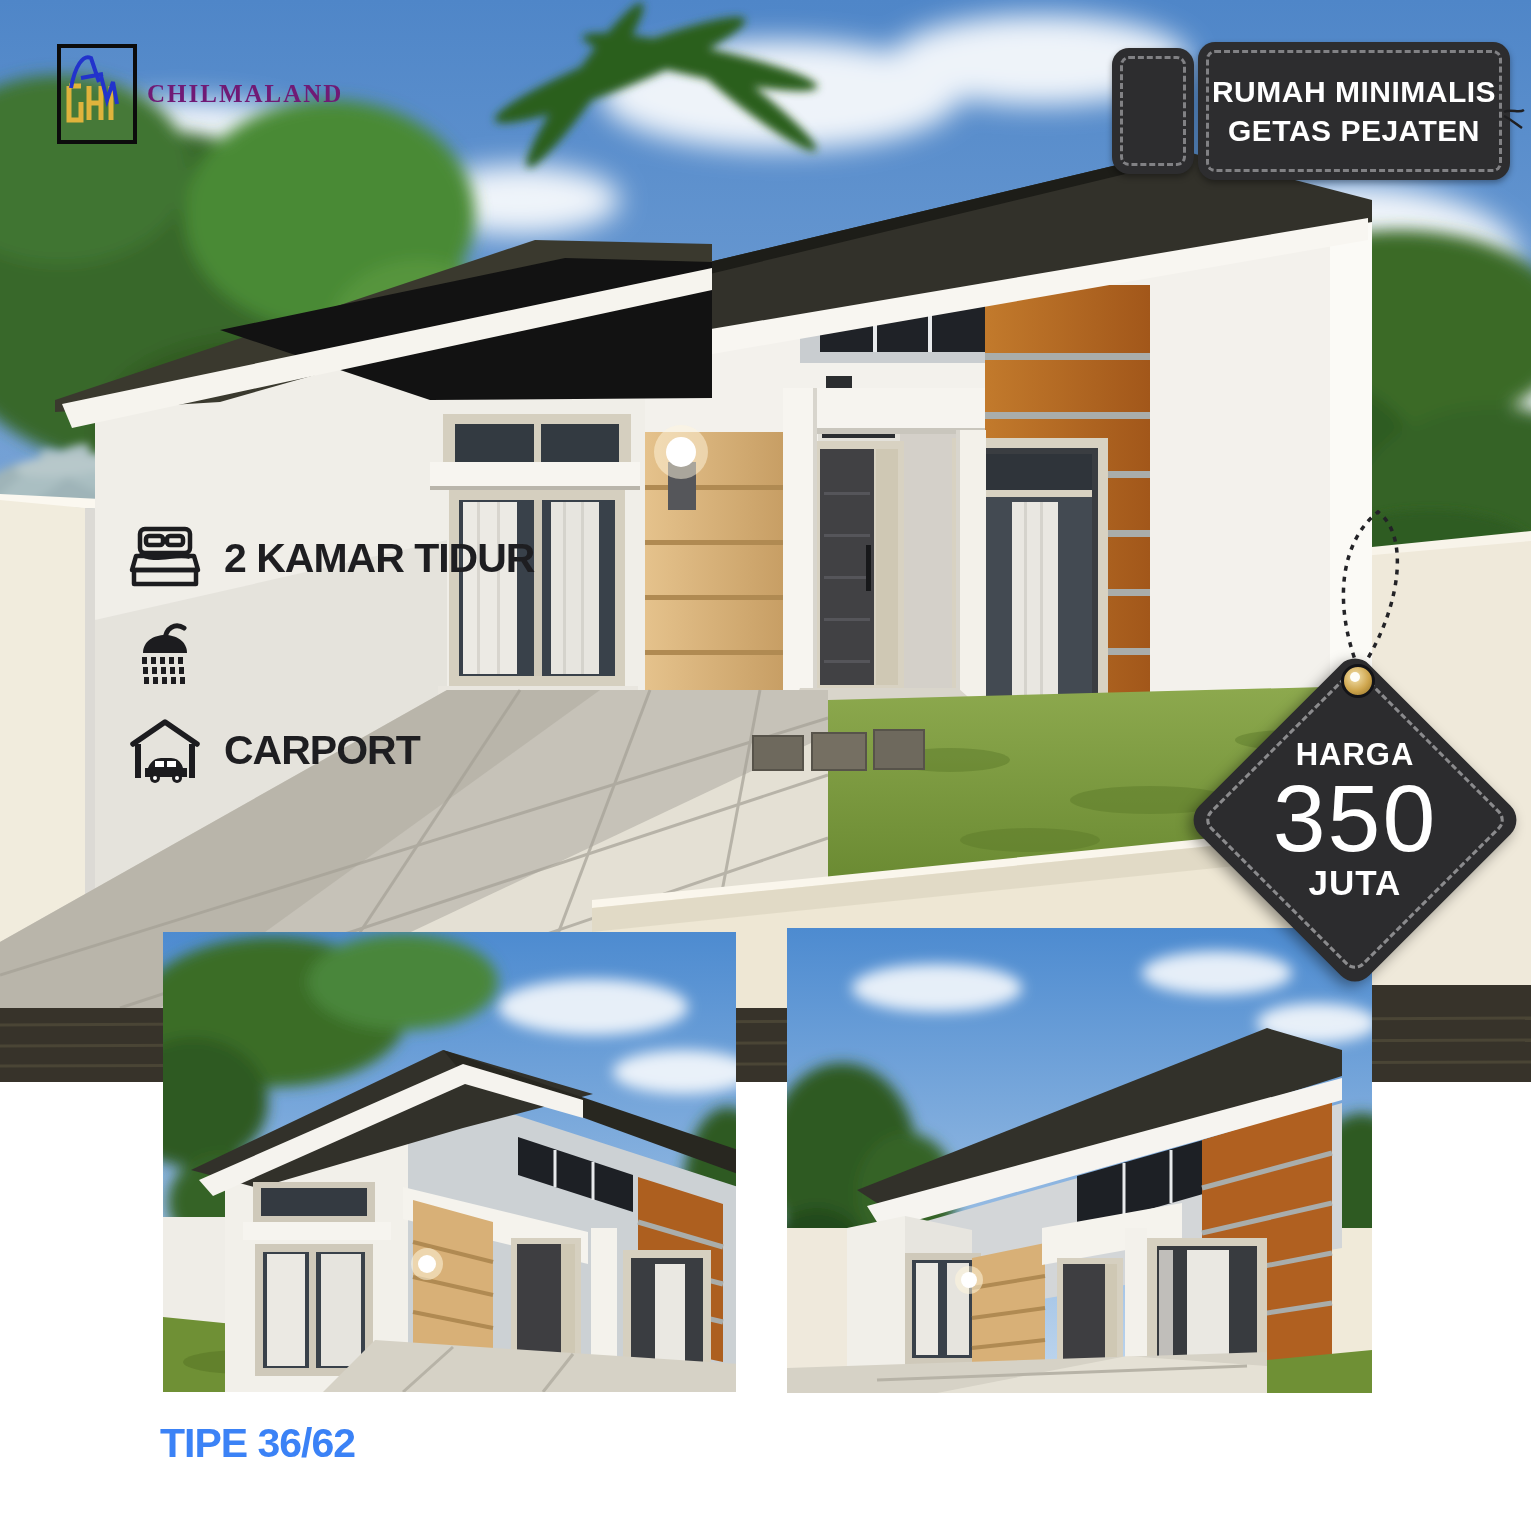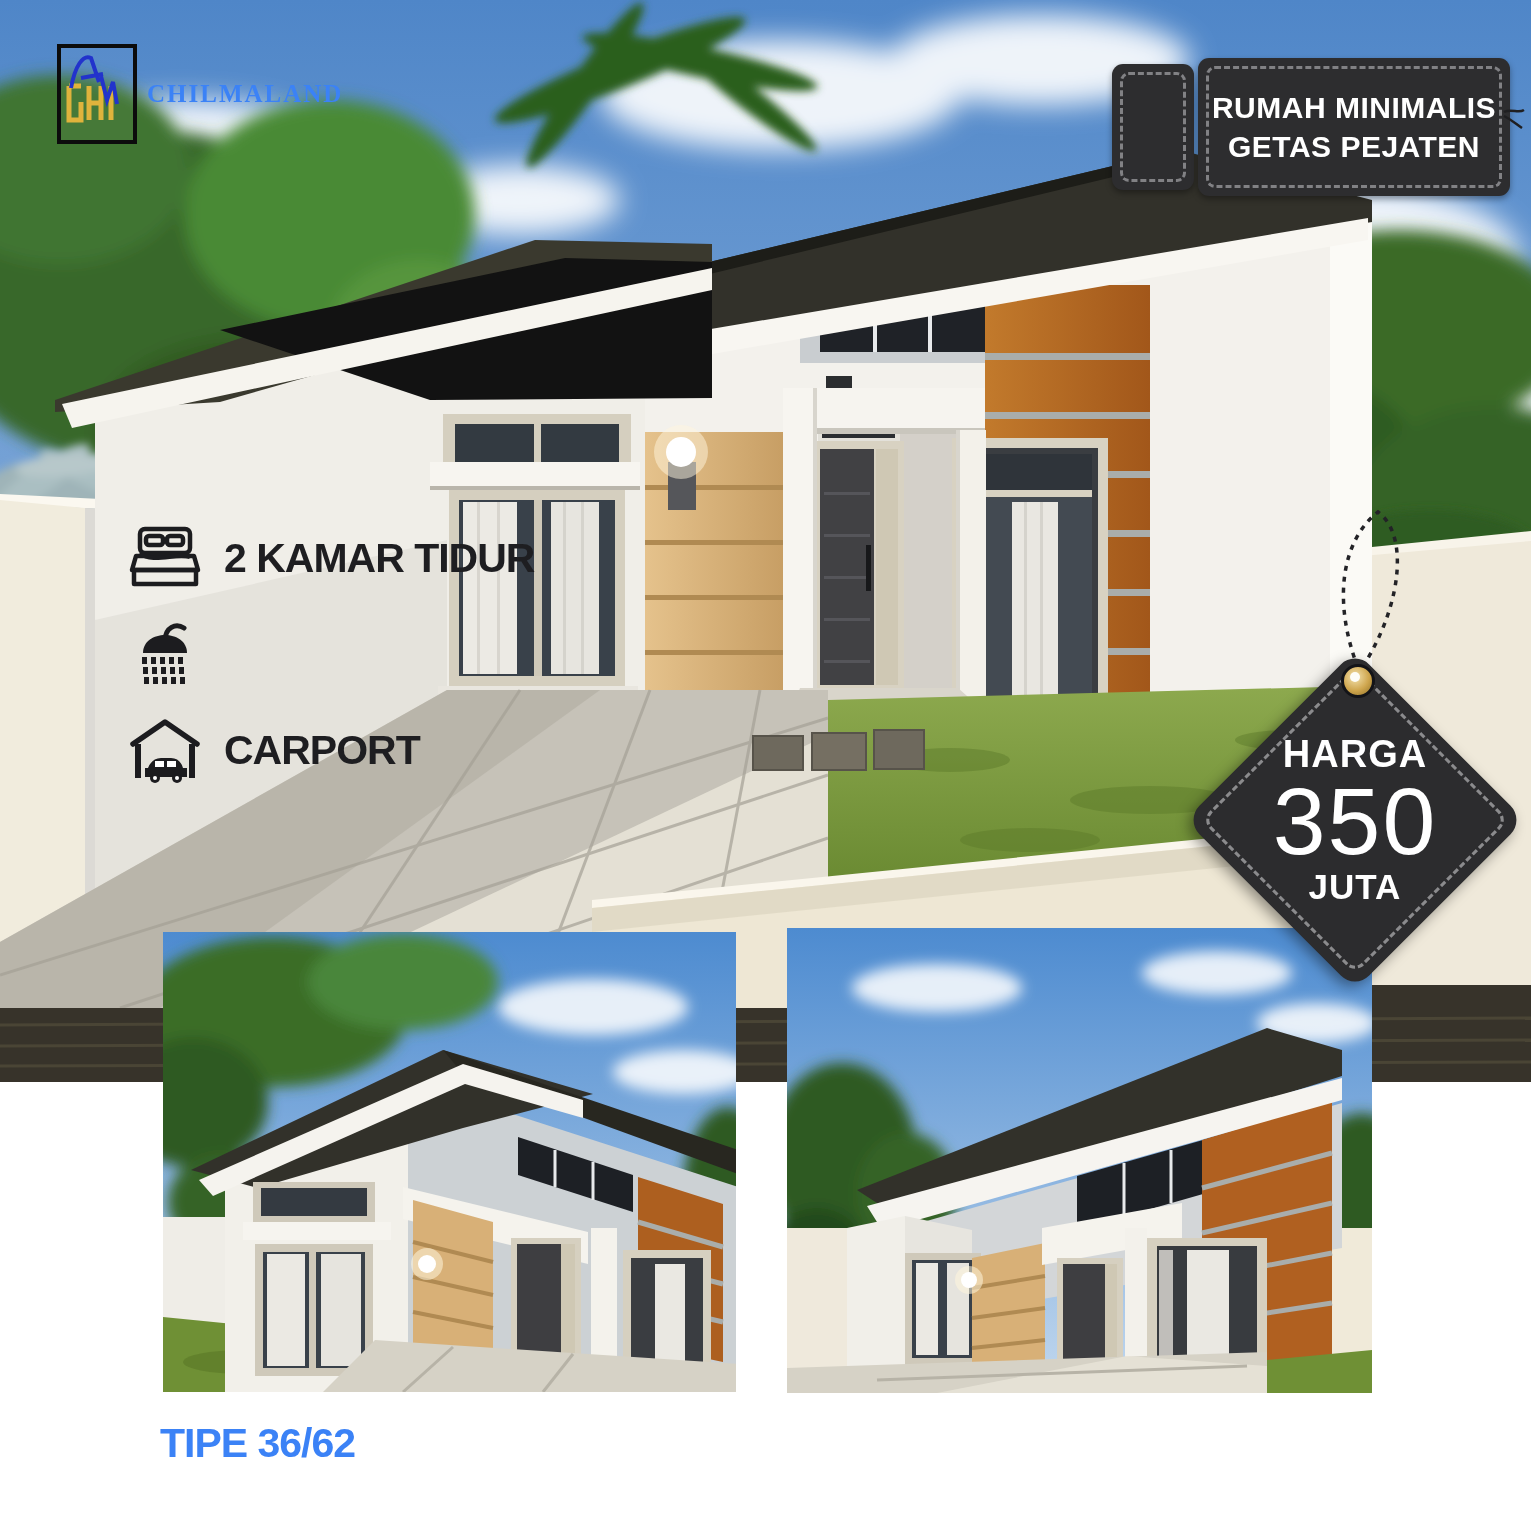"CHILMALAND" #brand-name { color: #3b82f6 -> #701a75 }
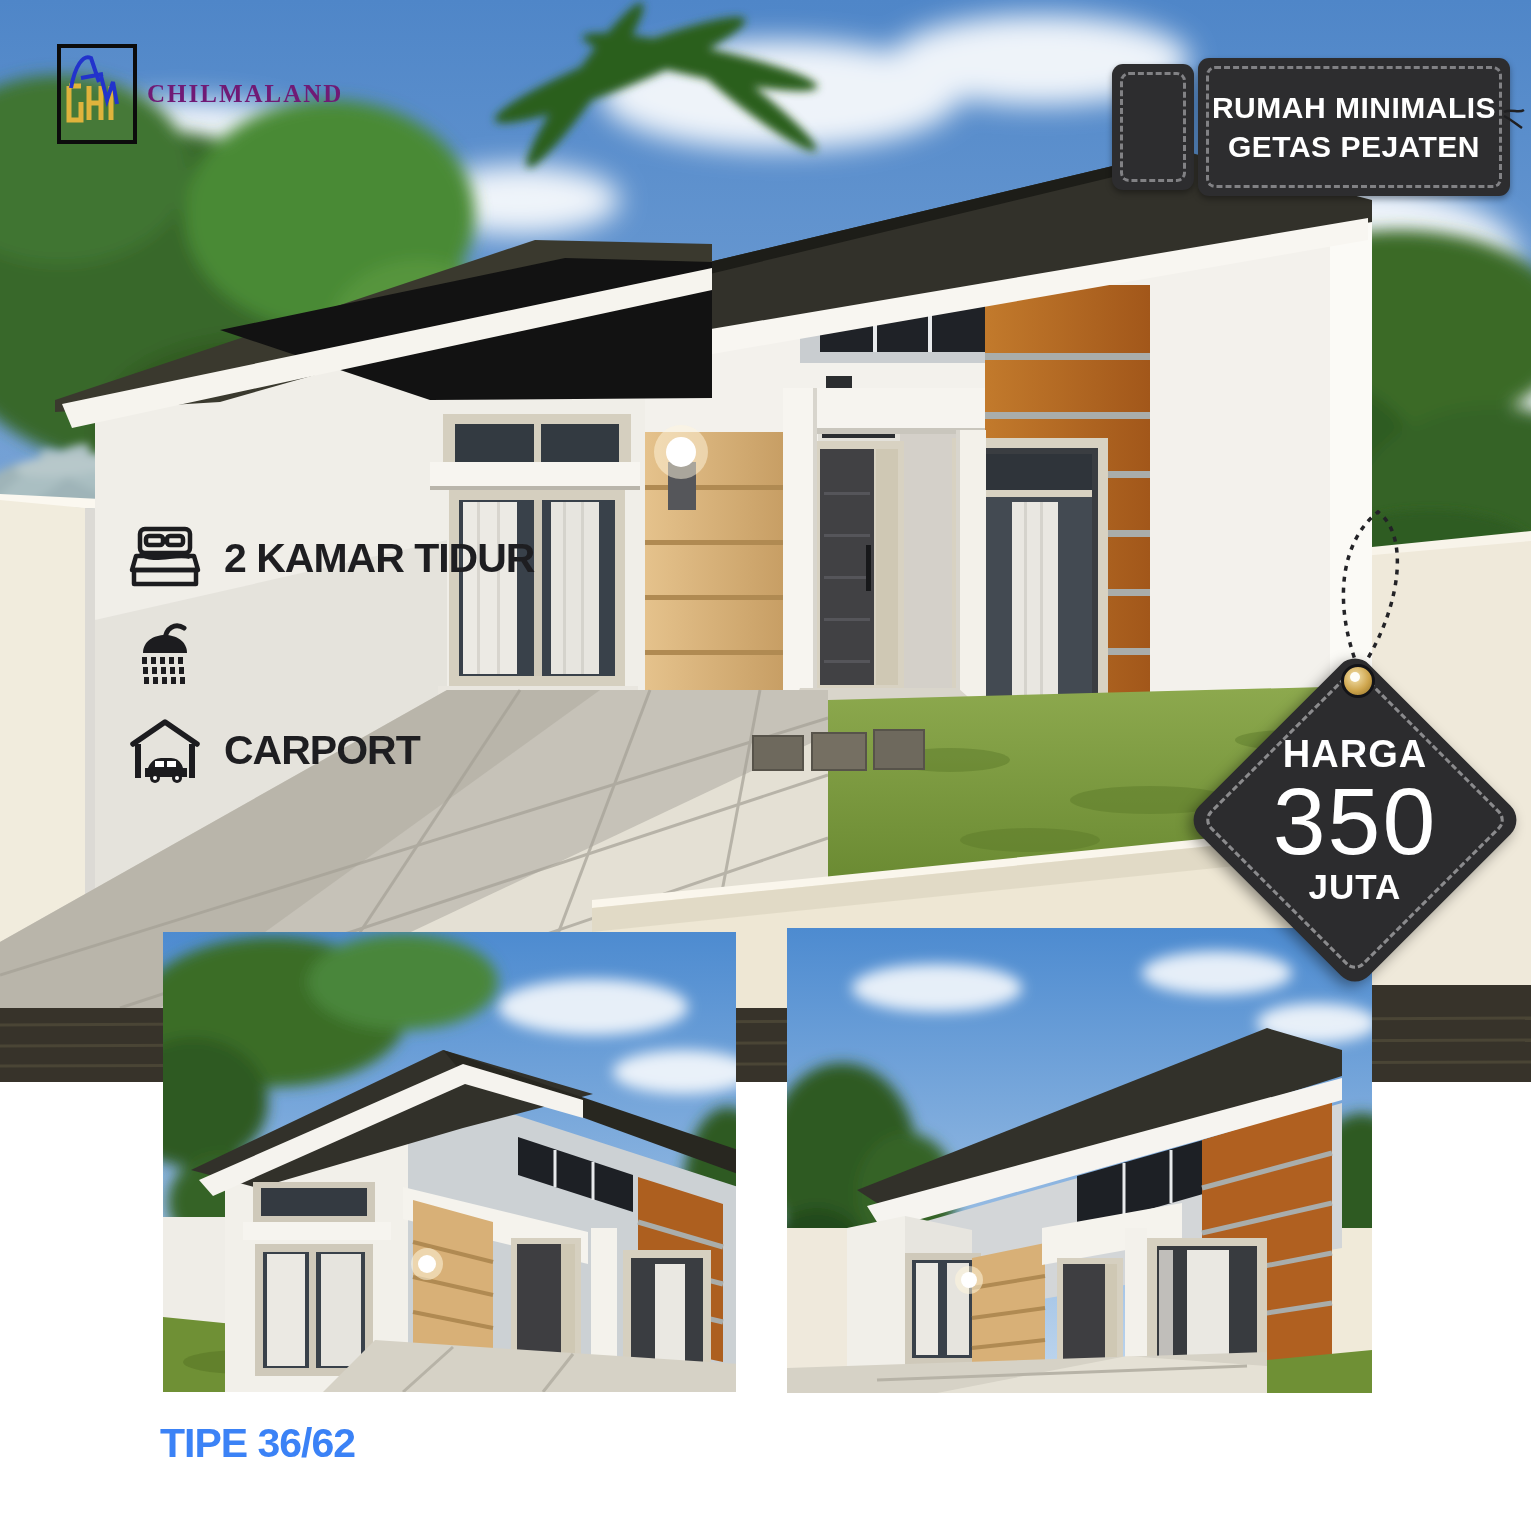"RUMAH MINIMALIS" .tag-piece { border-radius: 11px -> 17px; margin-top: 16px -> none }
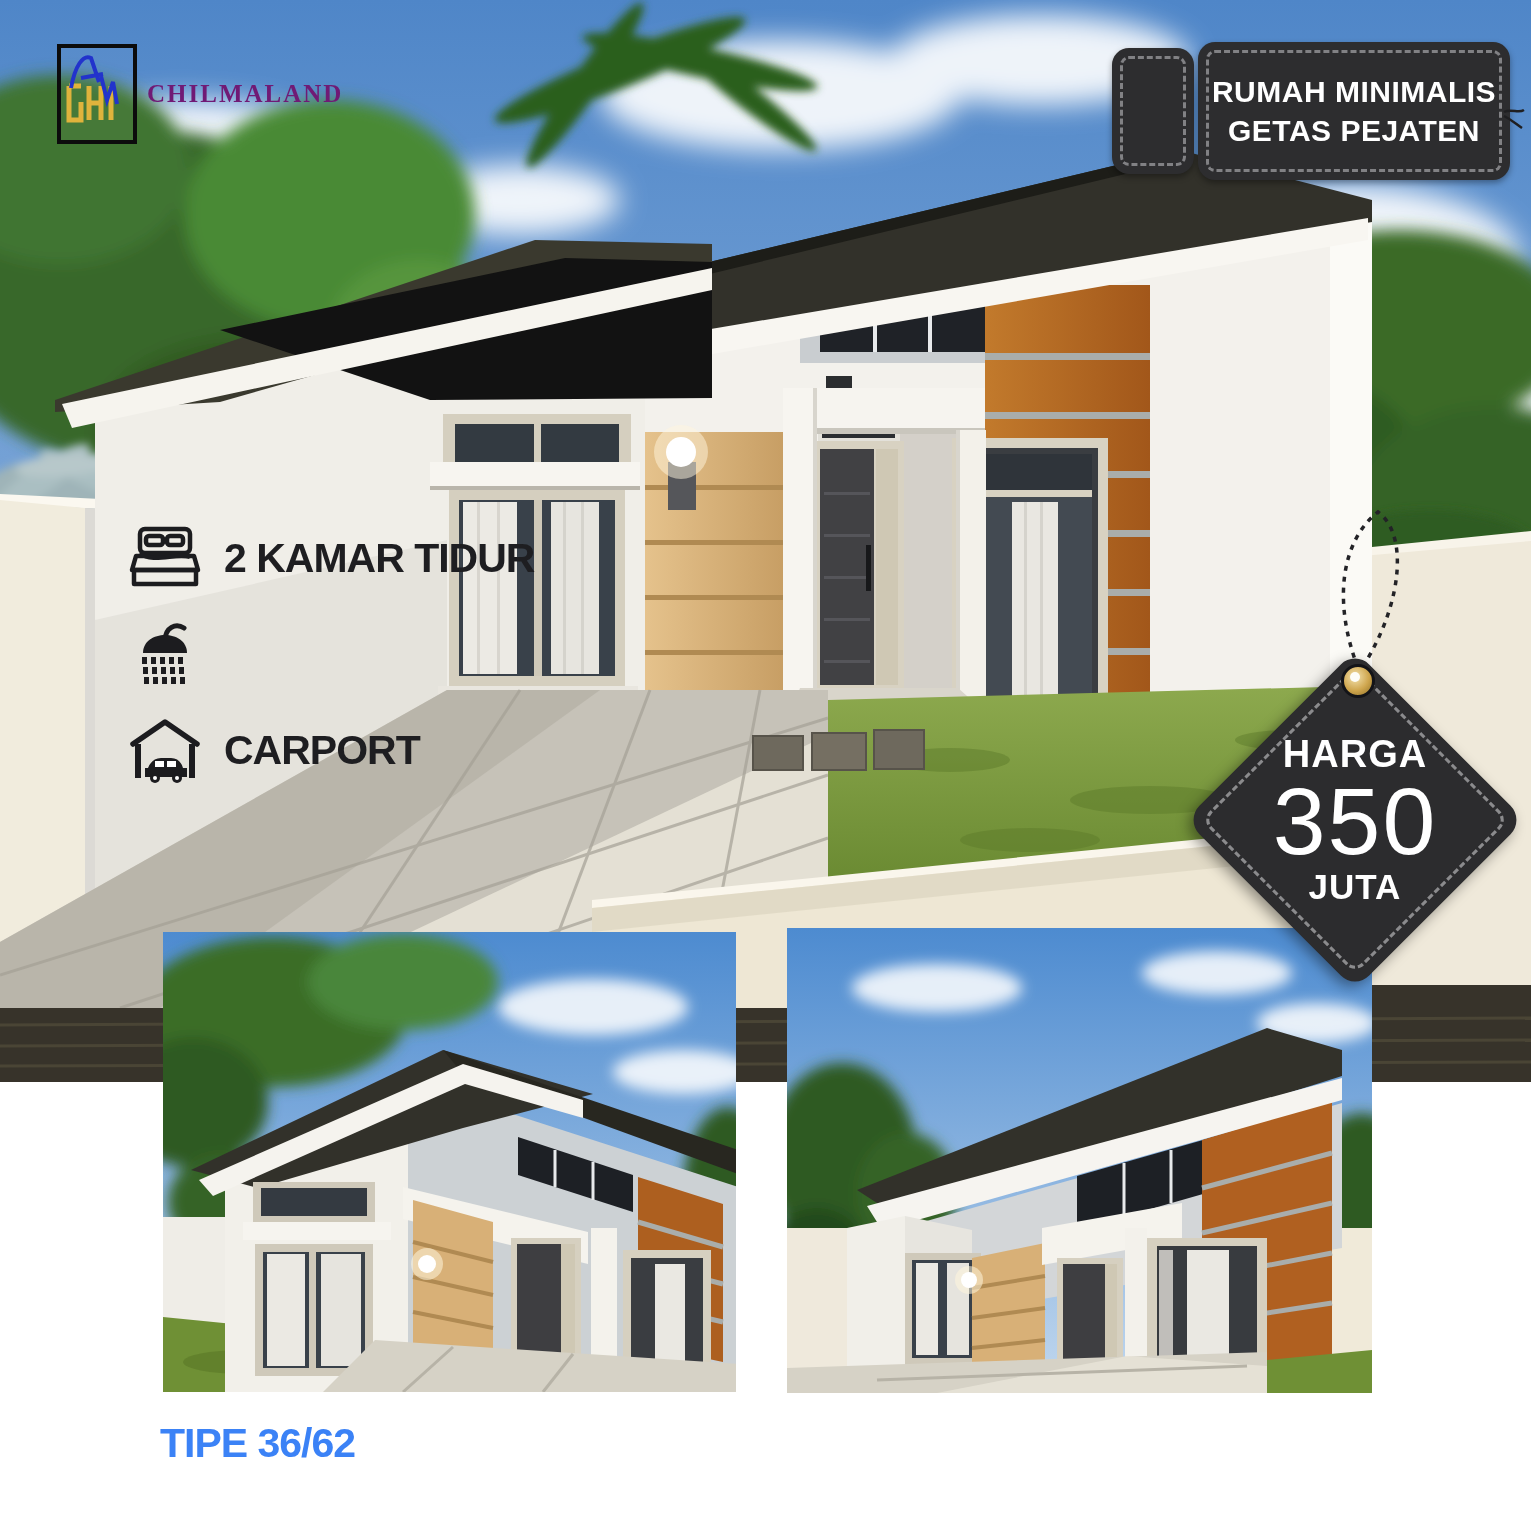"HARGA" #price-label { font-size: 38px -> 31px }
